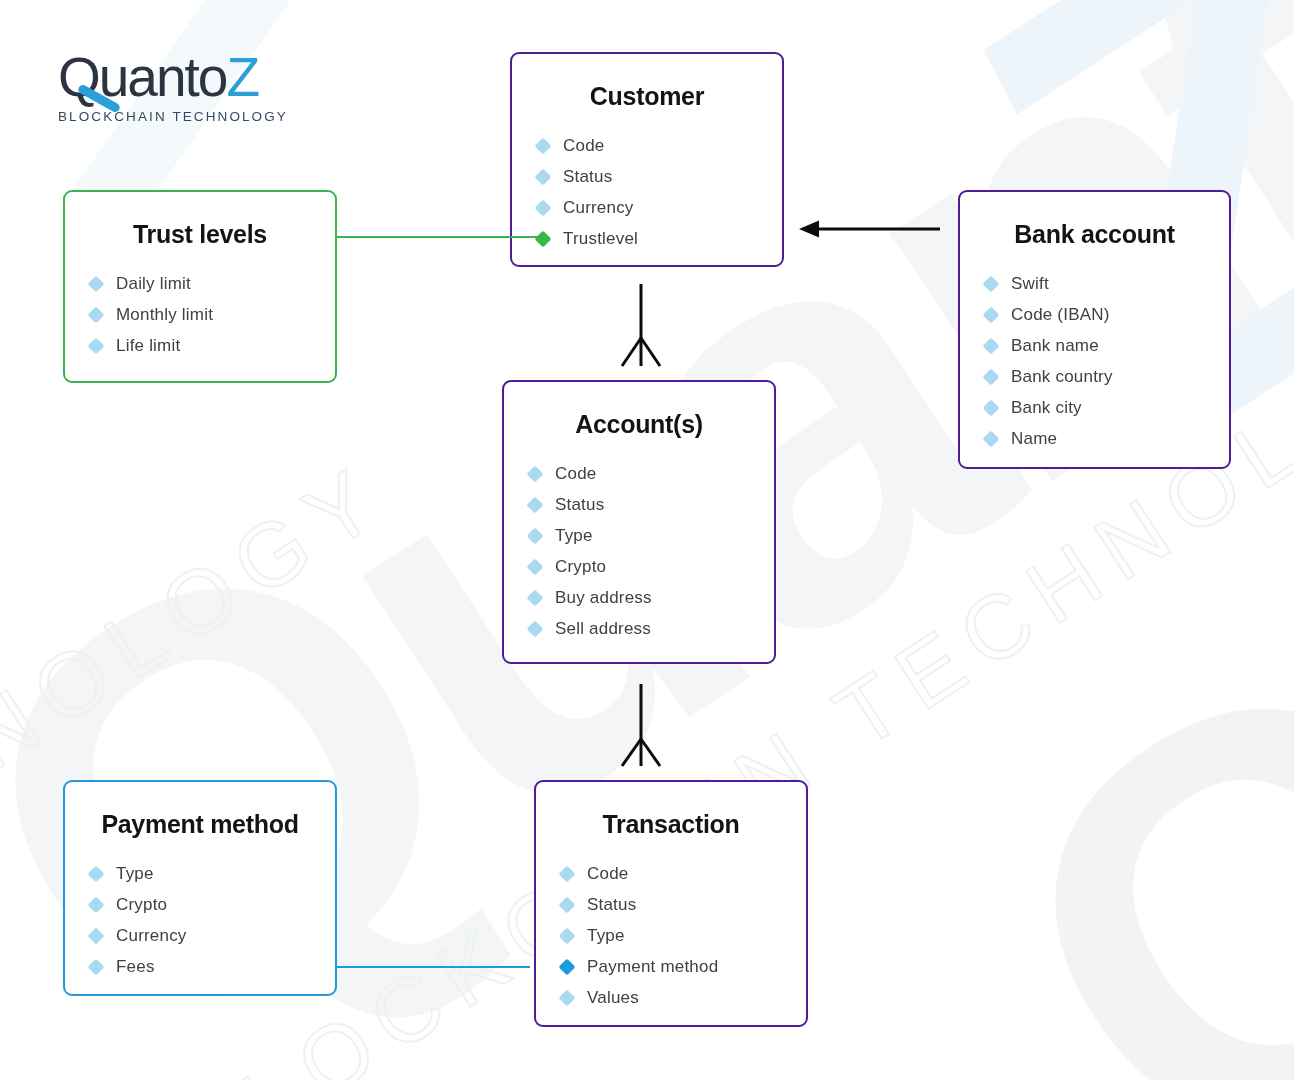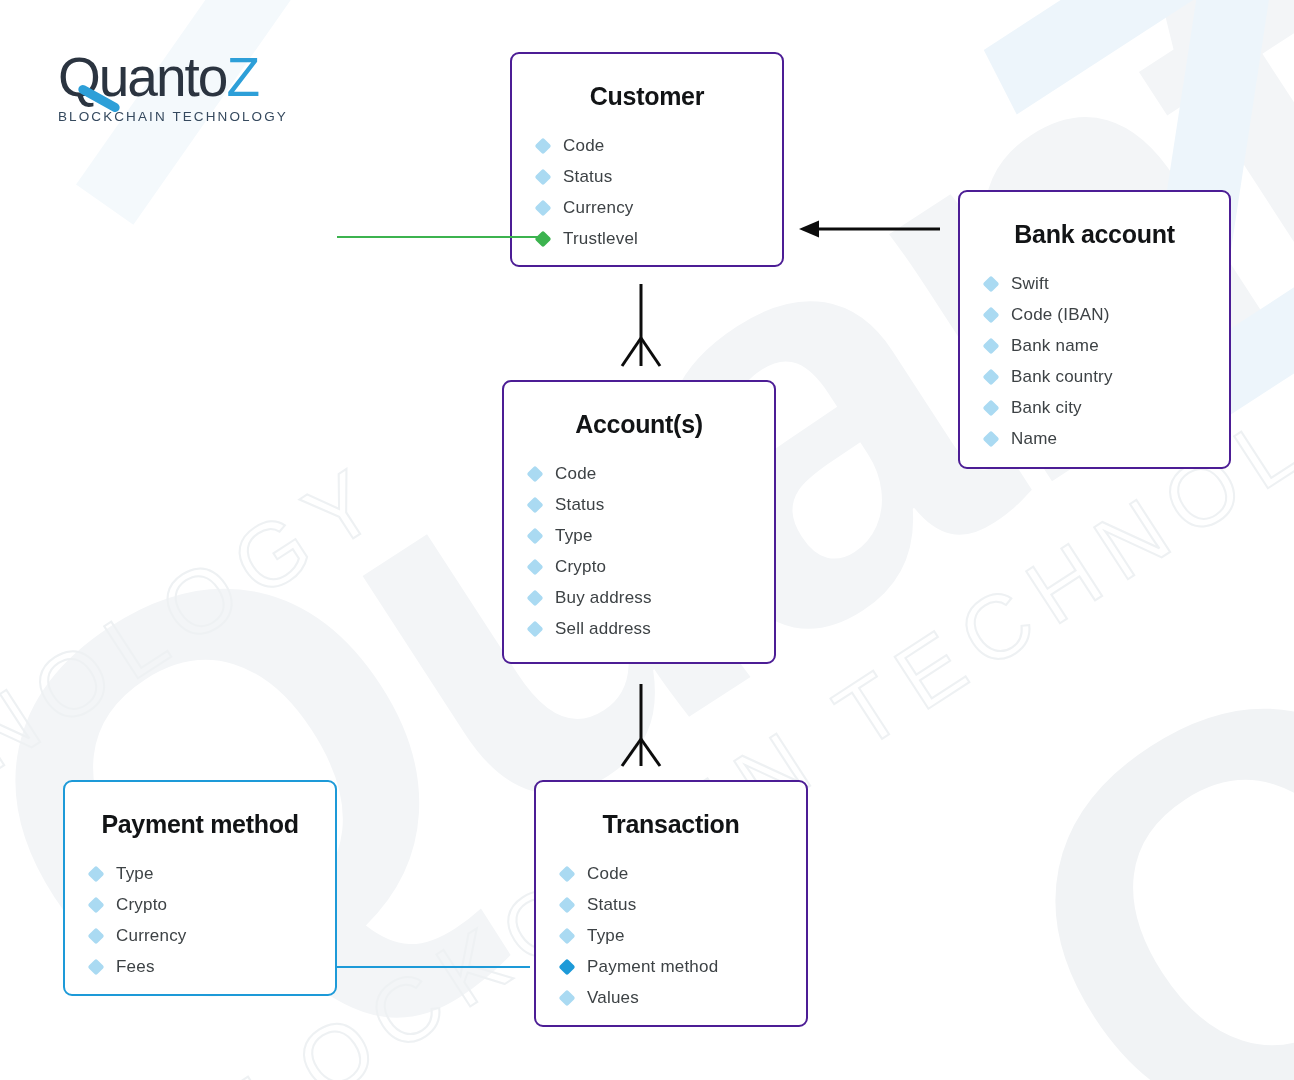"Trust levels" div.entity { html: none -> <div> <div>Trust levels</div> <div> <div> <span></span> <span>Daily limit</span> </div> <div> <span></span> <span>Monthly limit</span> </div> <div> <span></span> <span>Life limit</span> </div> </div> </div> }
